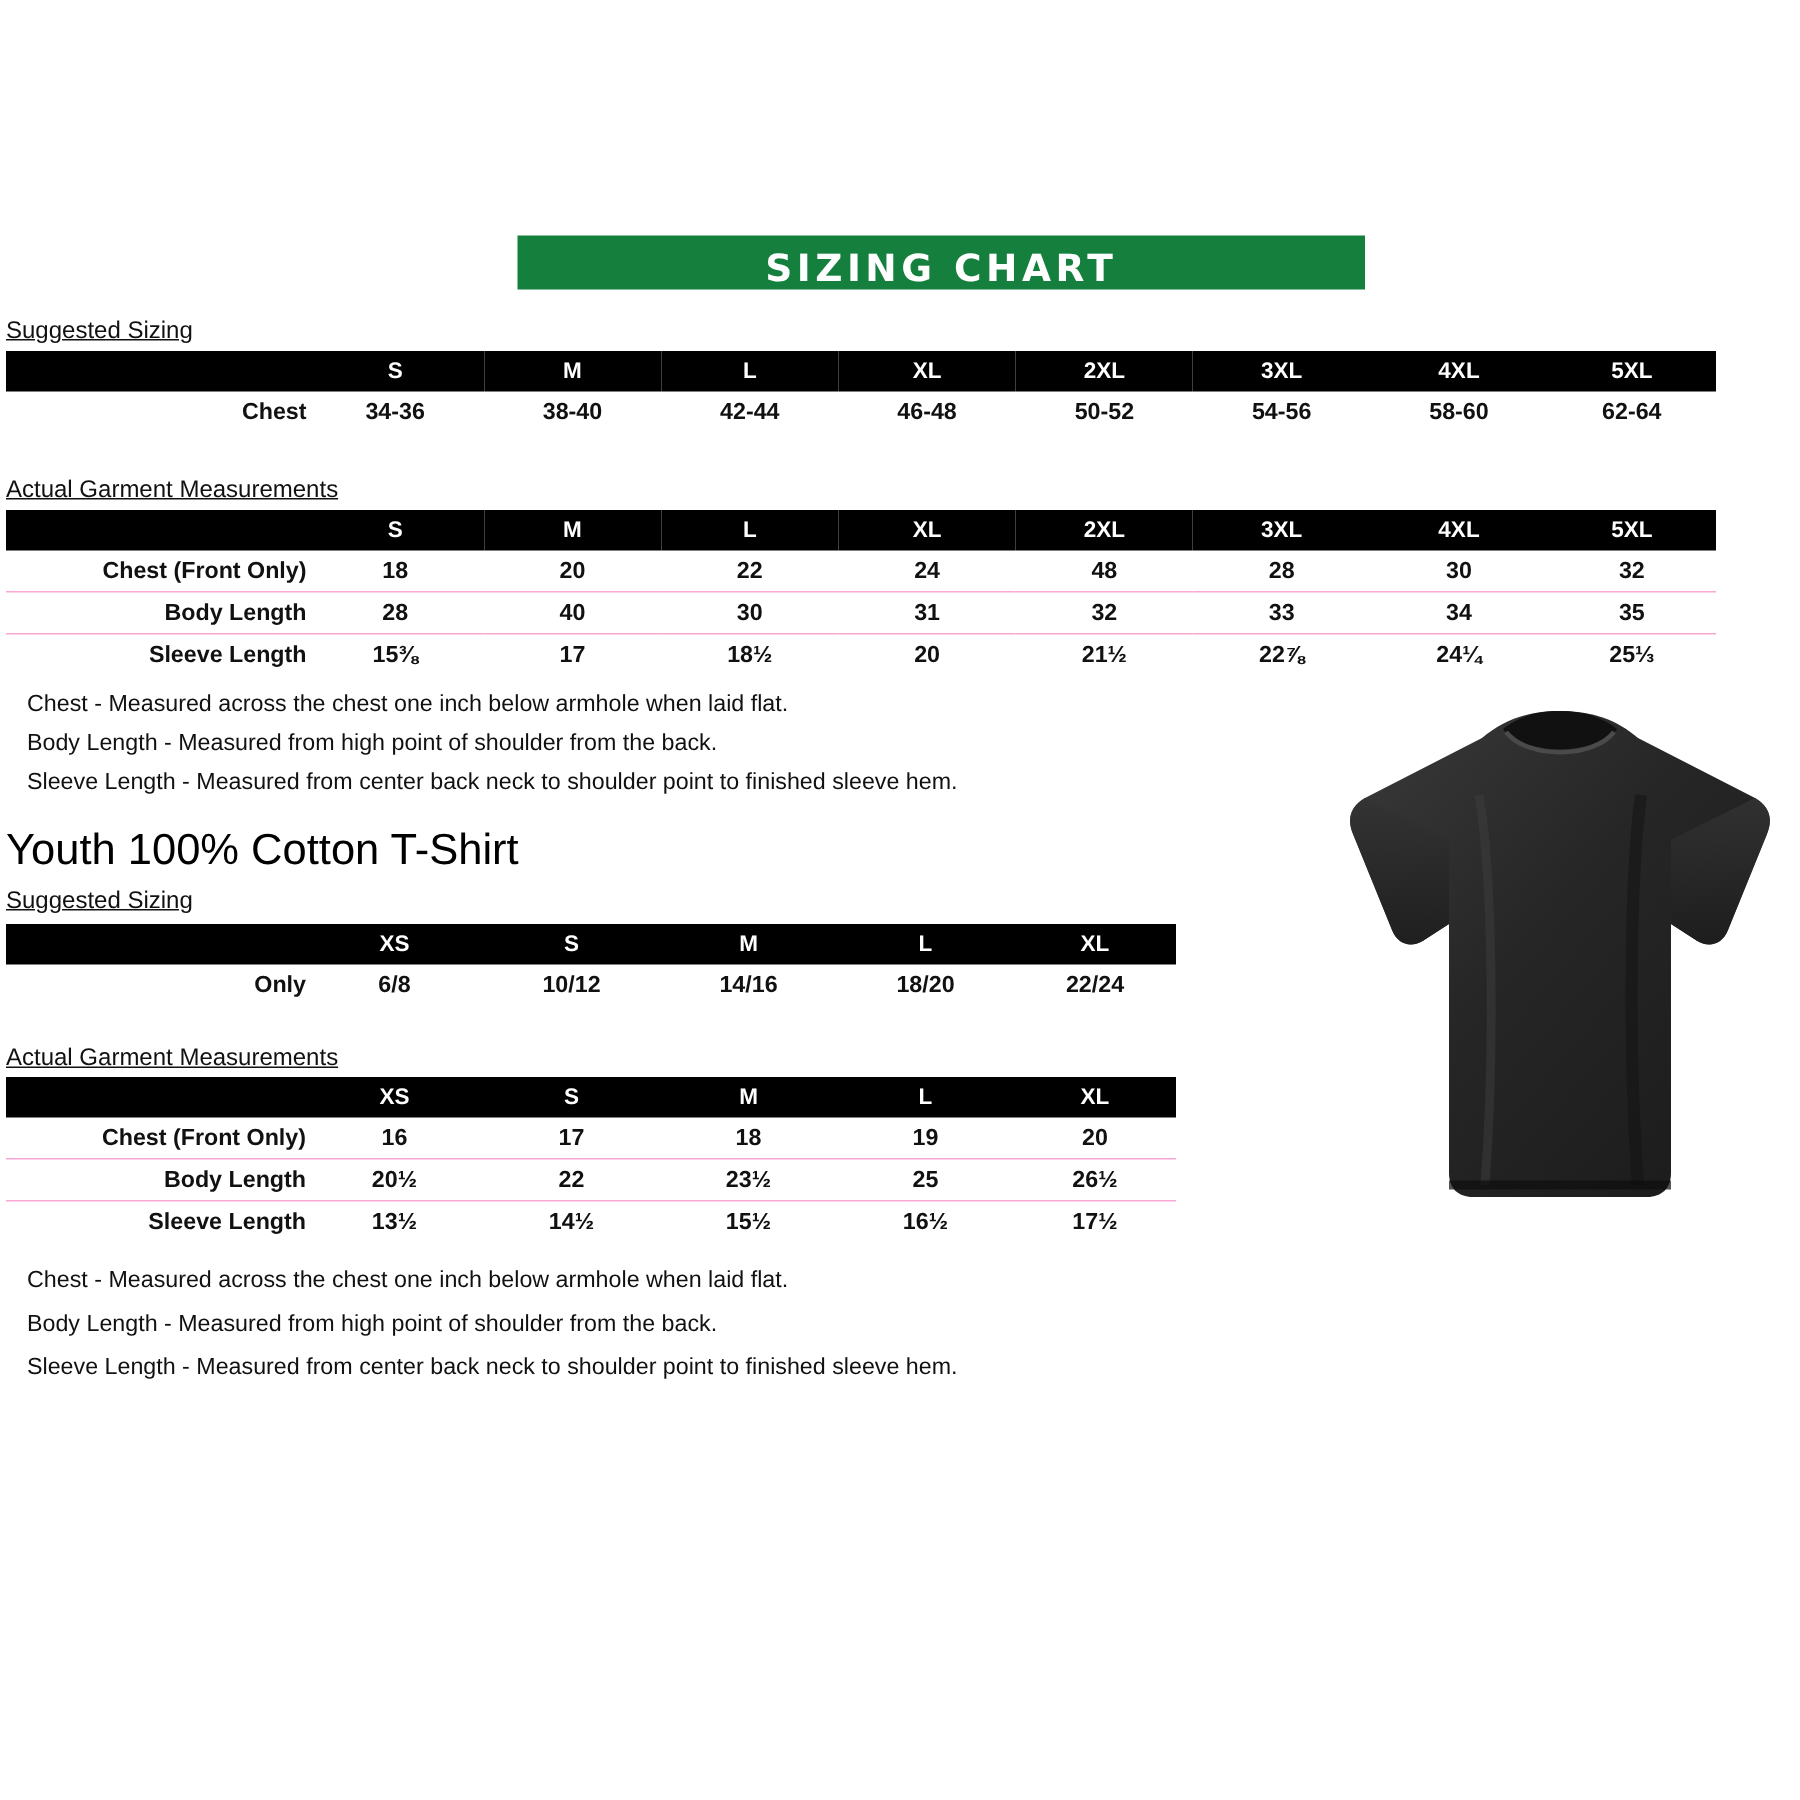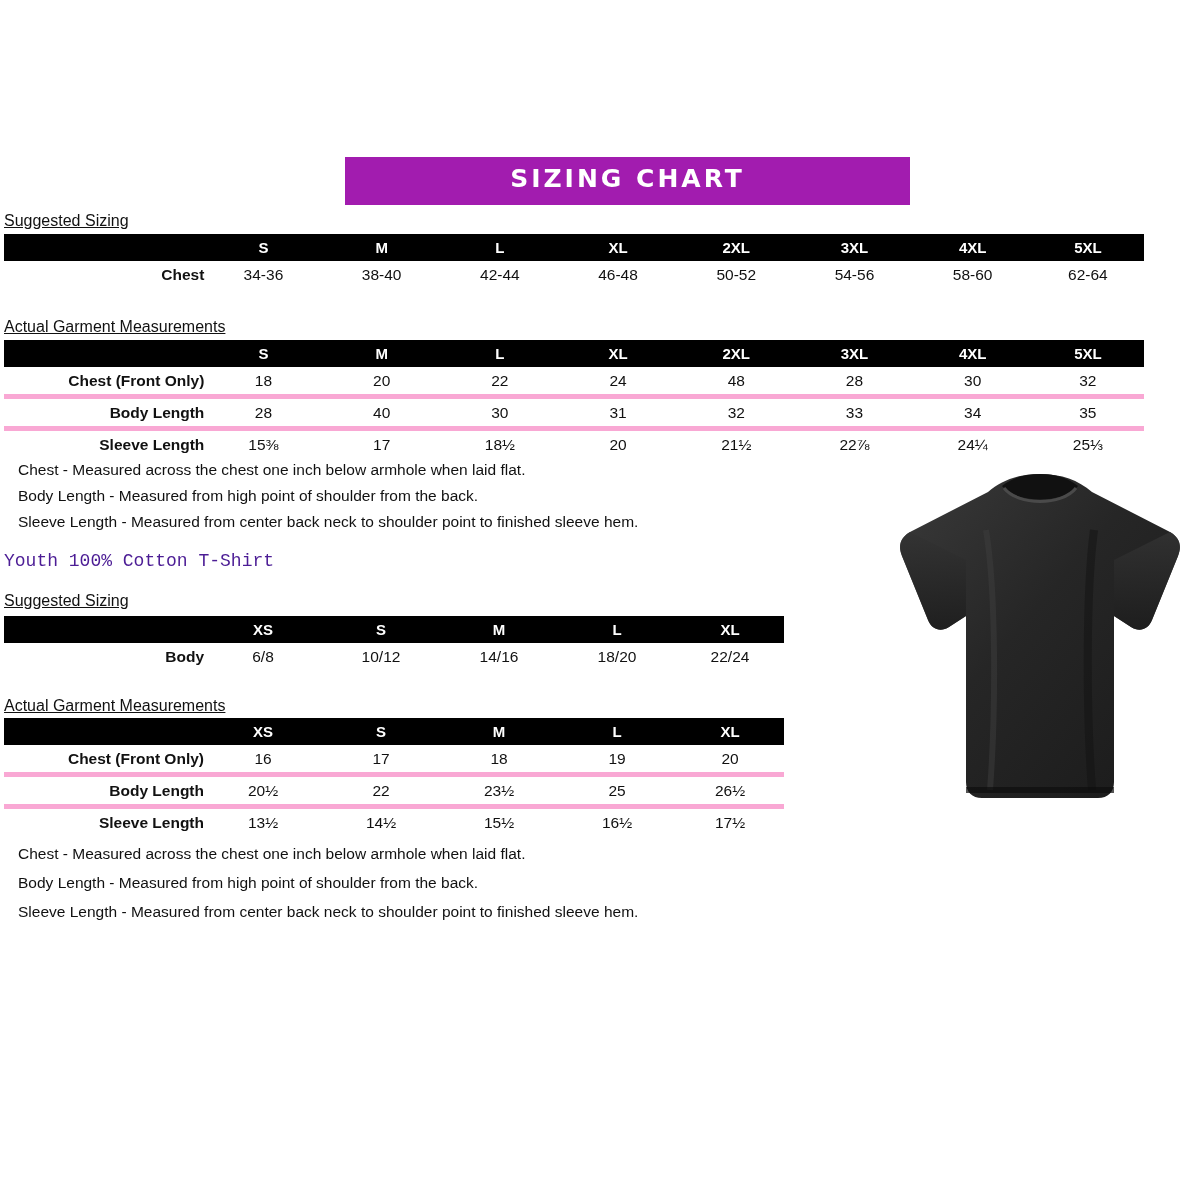"SIZING CHART" .sizing-banner { background: #a21caf -> #15803d; height: 48px -> 36px }
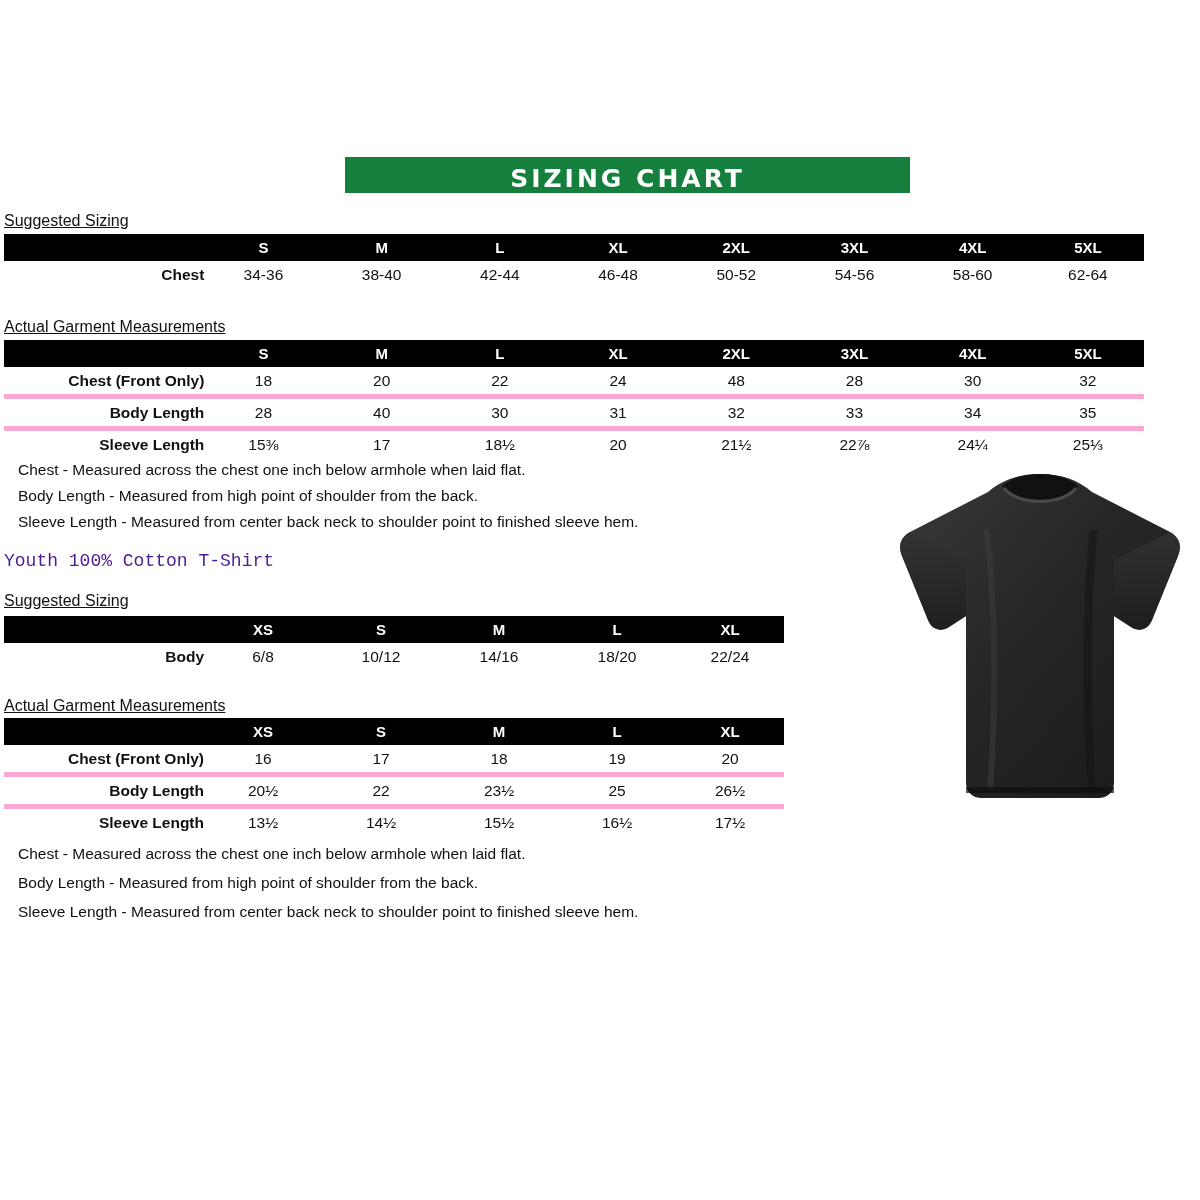"34-36" table.sz tbody td { font-weight: none -> bold }
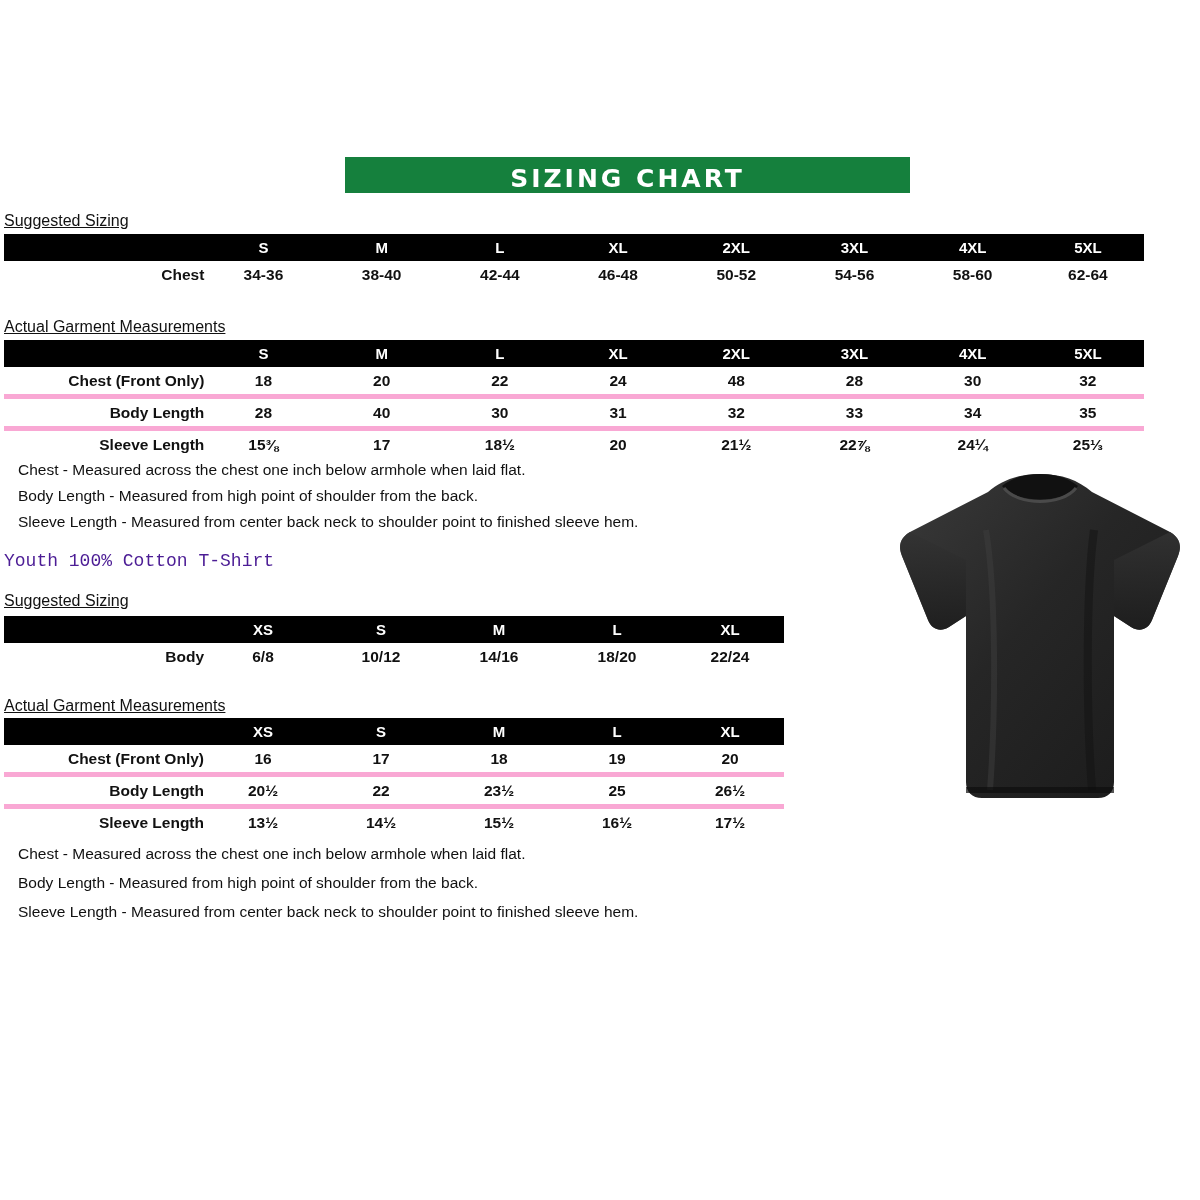"Chest (Front Only)" table.sz tbody tr.ruled td { border-bottom: 5px solid #f9a8d4 -> 1px solid #f9a8d4 }
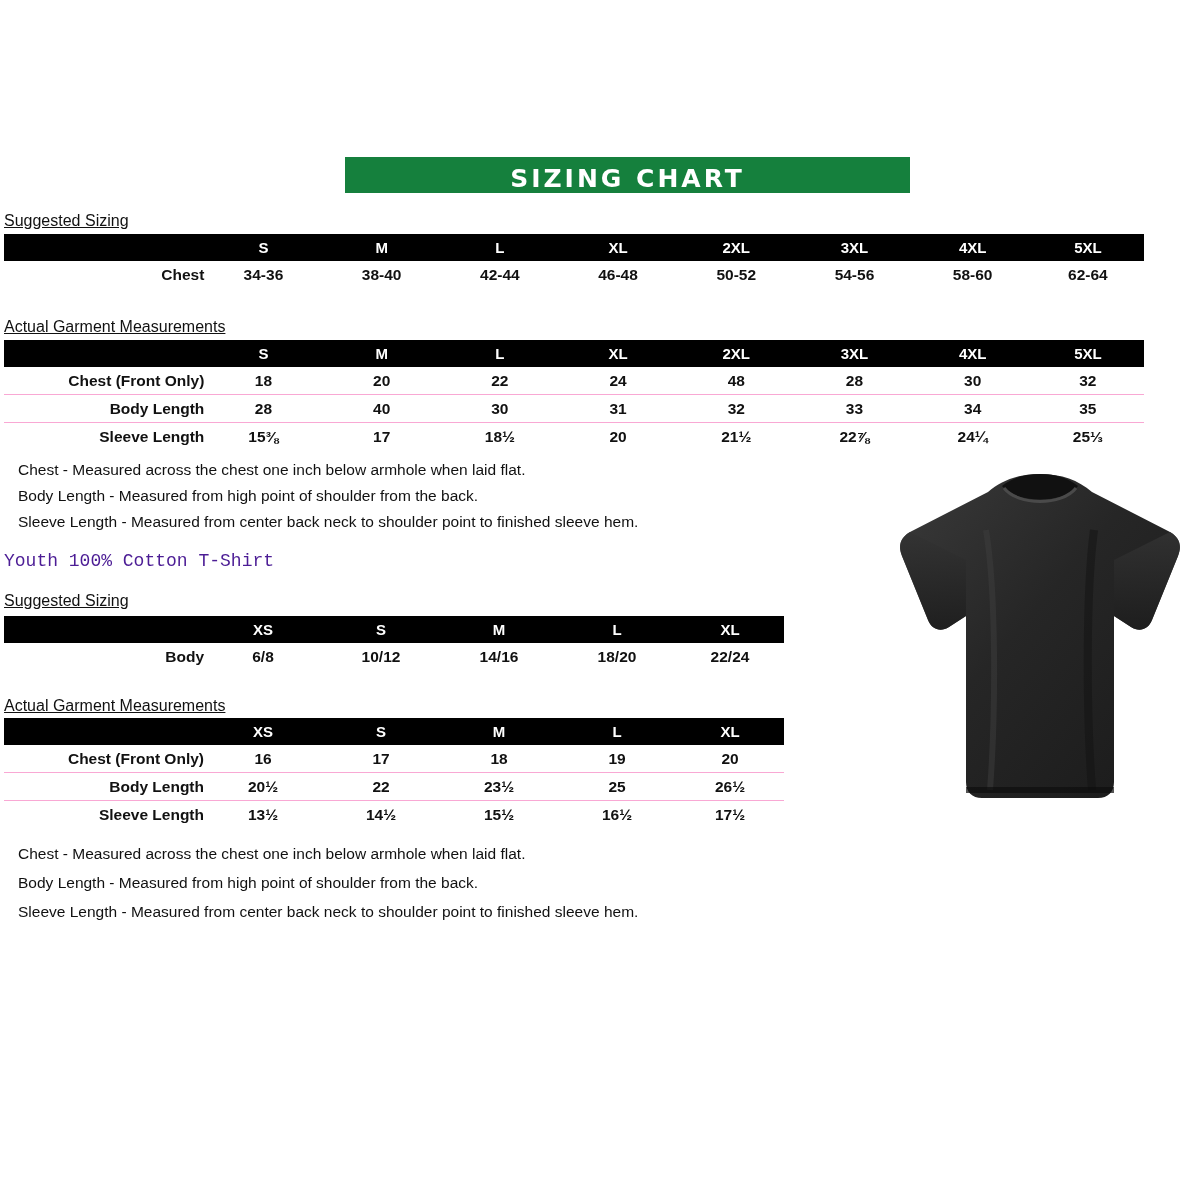"Youth 100% Cotton T-Shirt" .sub-title { color: #4c1d95 -> #000000; font-family: Liberation Mono, monospace -> none; font-size: 18px -> 29px }
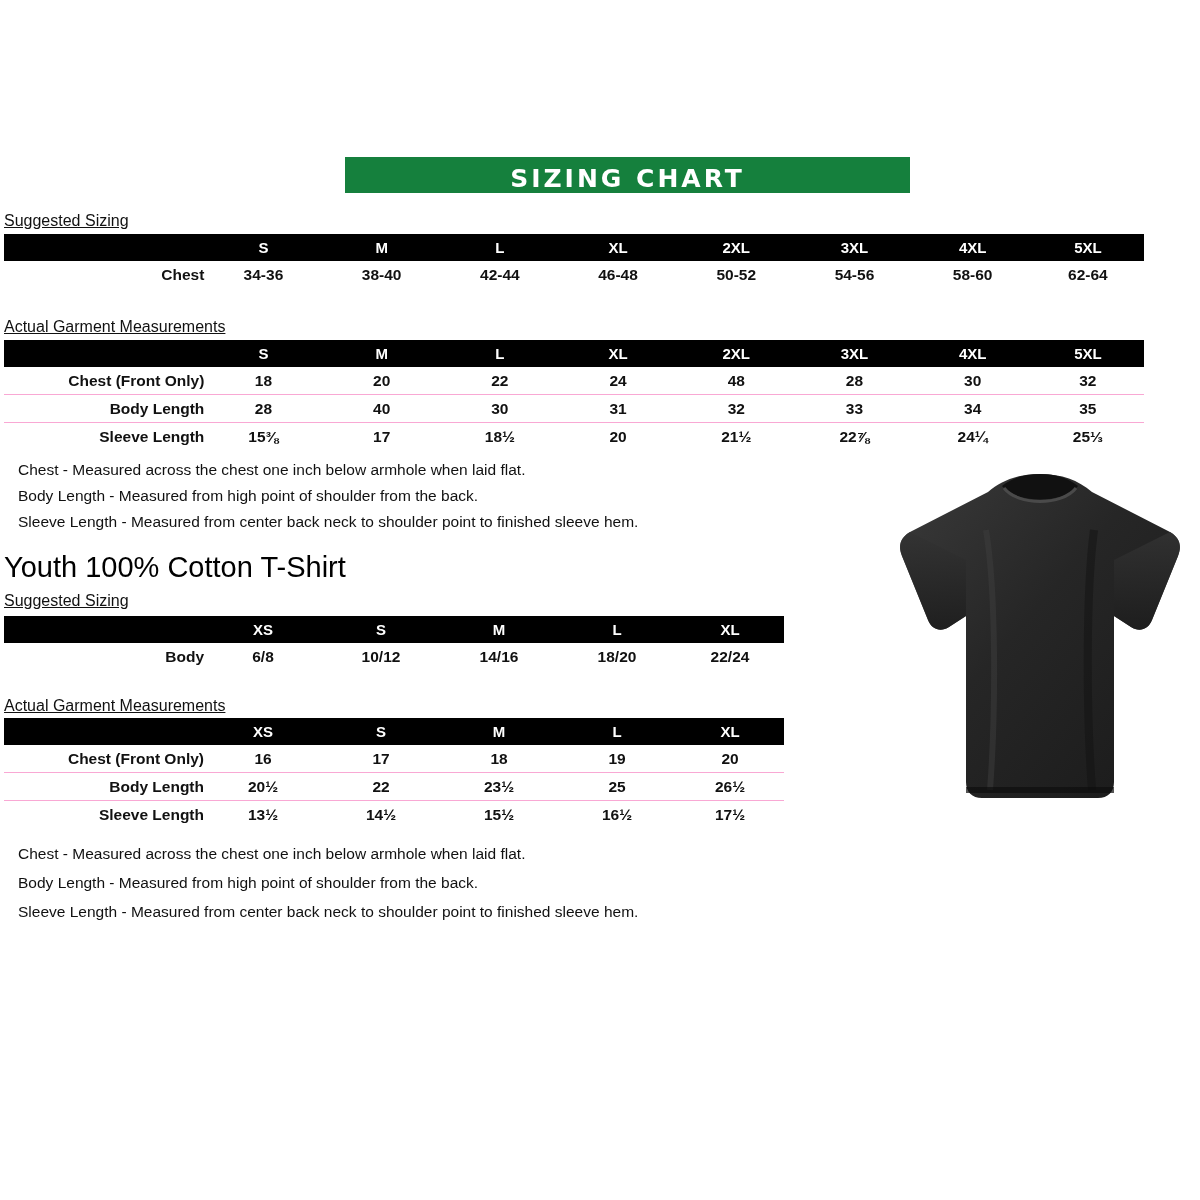"Body" td.rowlabel { text: Body -> Only }
